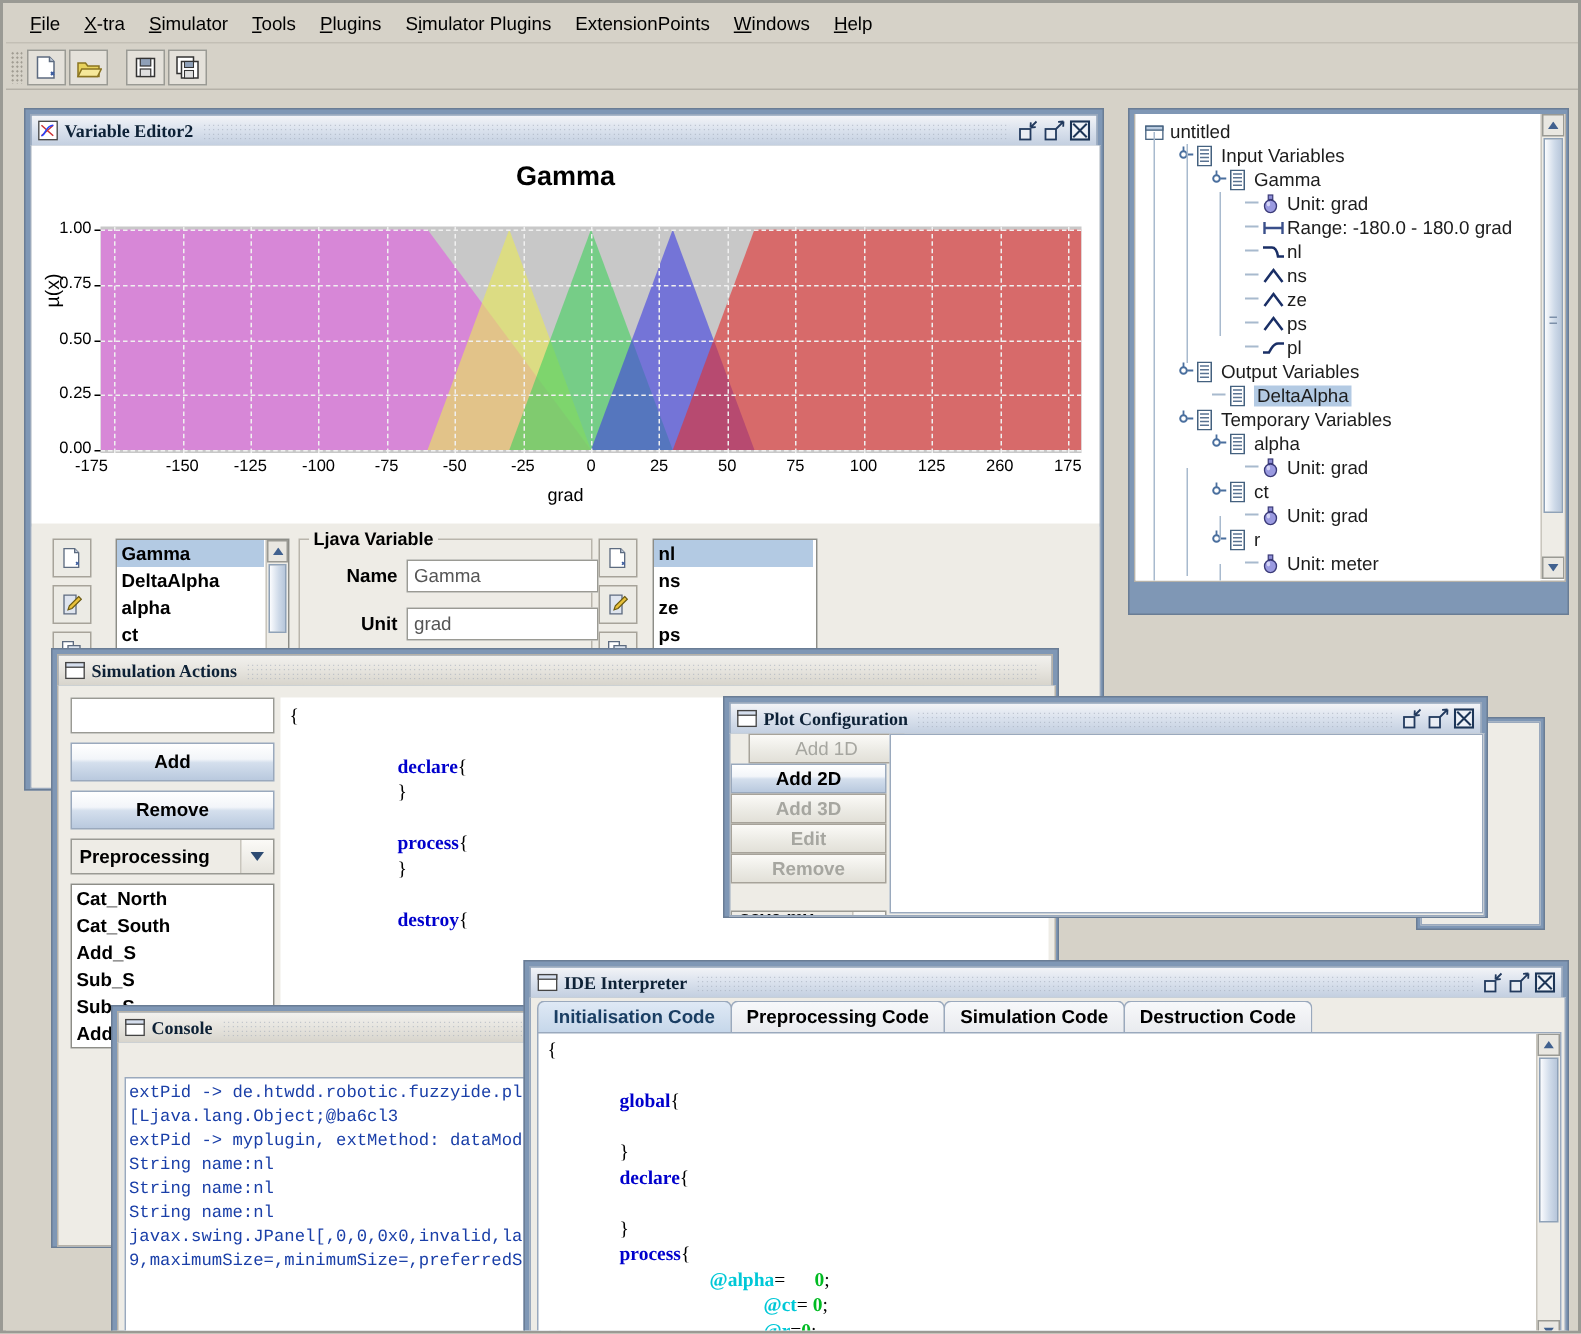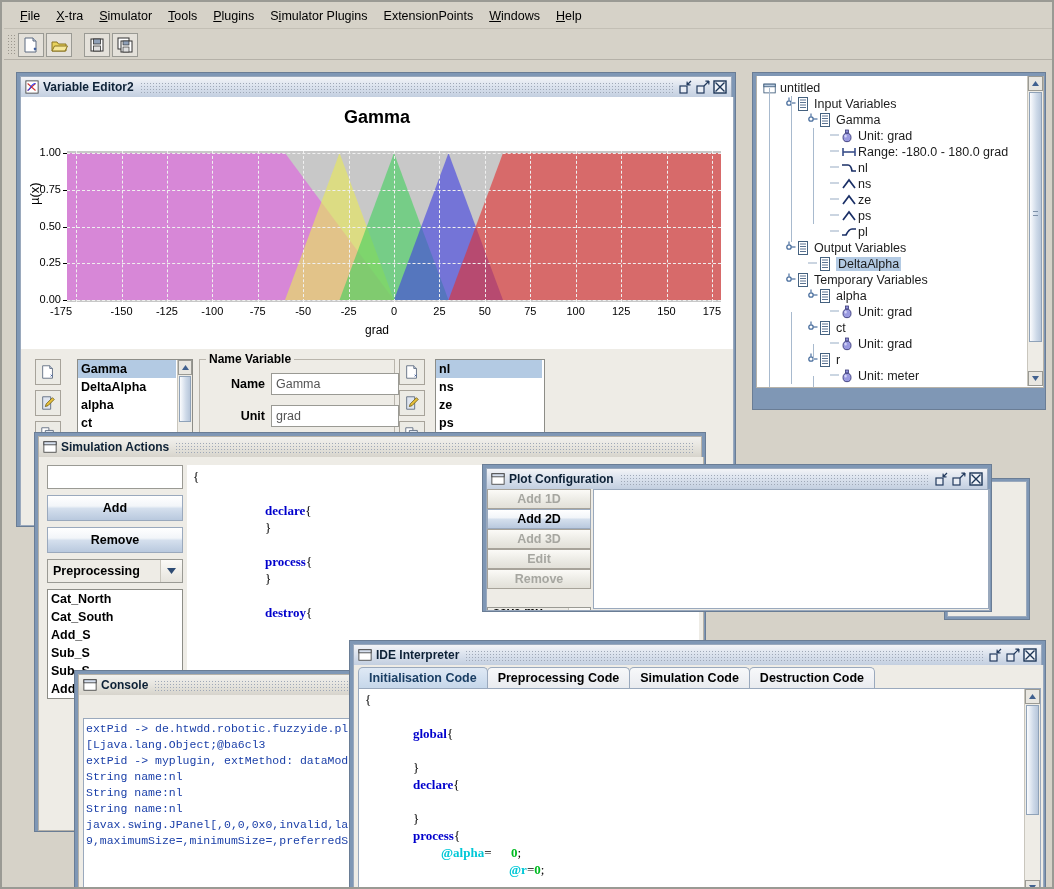"Variable Editor2" .tb-title { font-family: none -> Liberation Serif, serif }
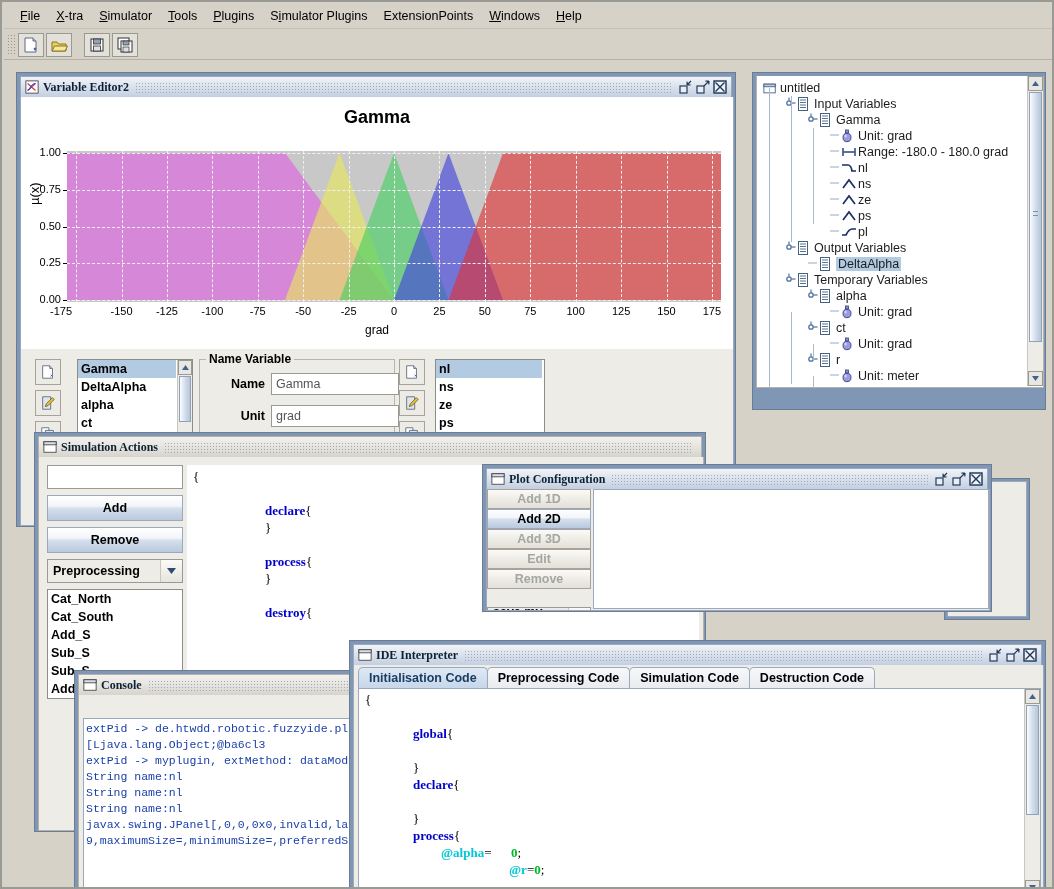"150" div.xtick { text: 150 -> 260 }
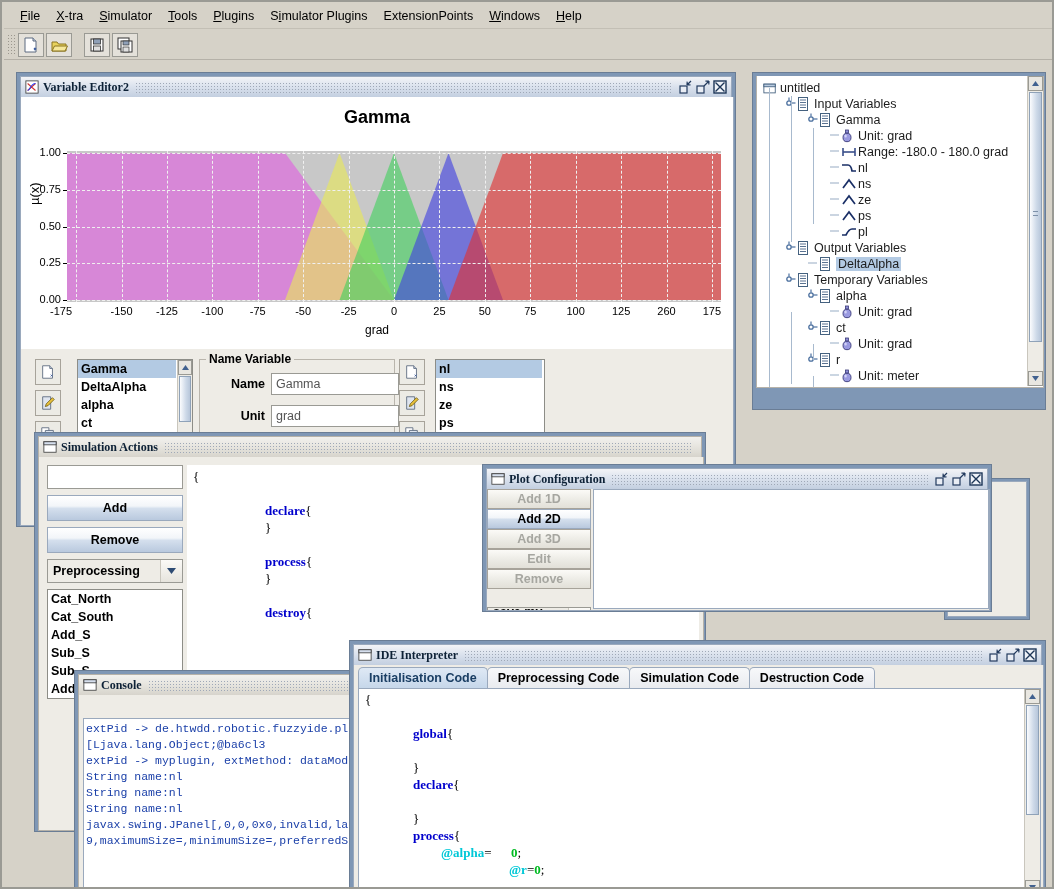"Name Variable" span.gtitle { text: Name -> Ljava }
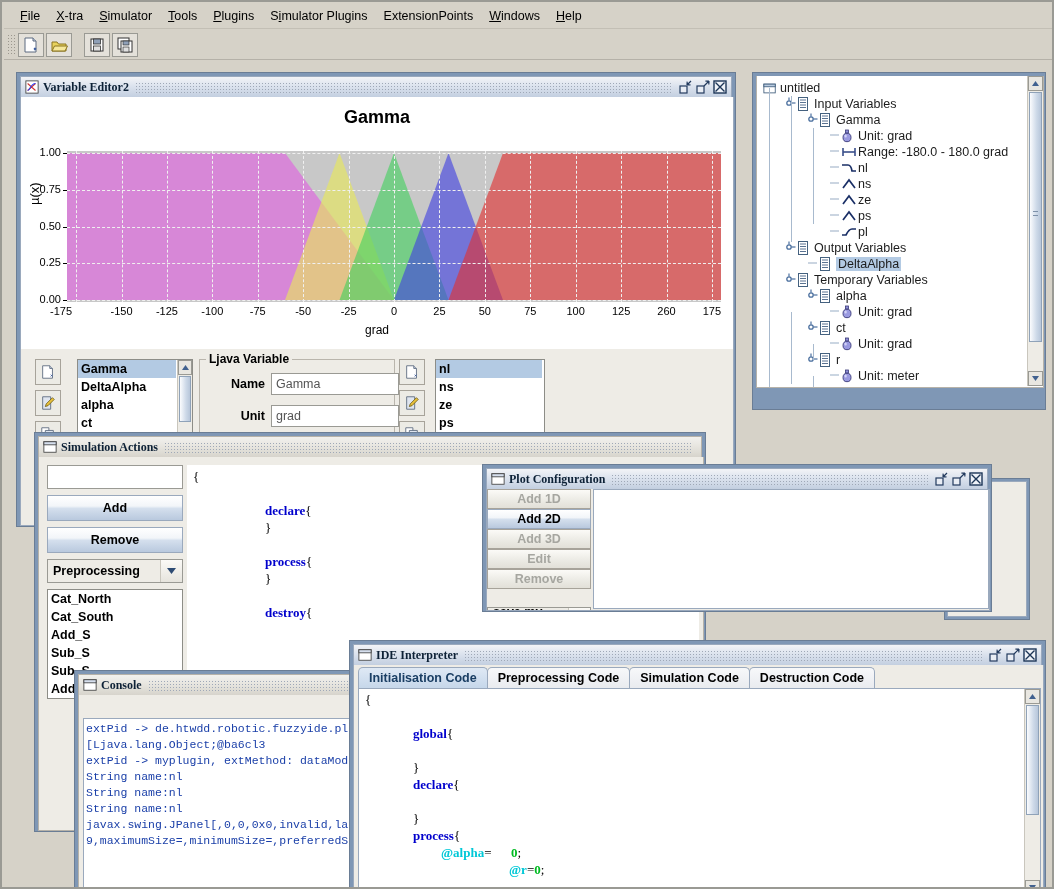"Add 1D" div.btn-flat { font-weight: bold -> normal; left: 0px -> 12px }
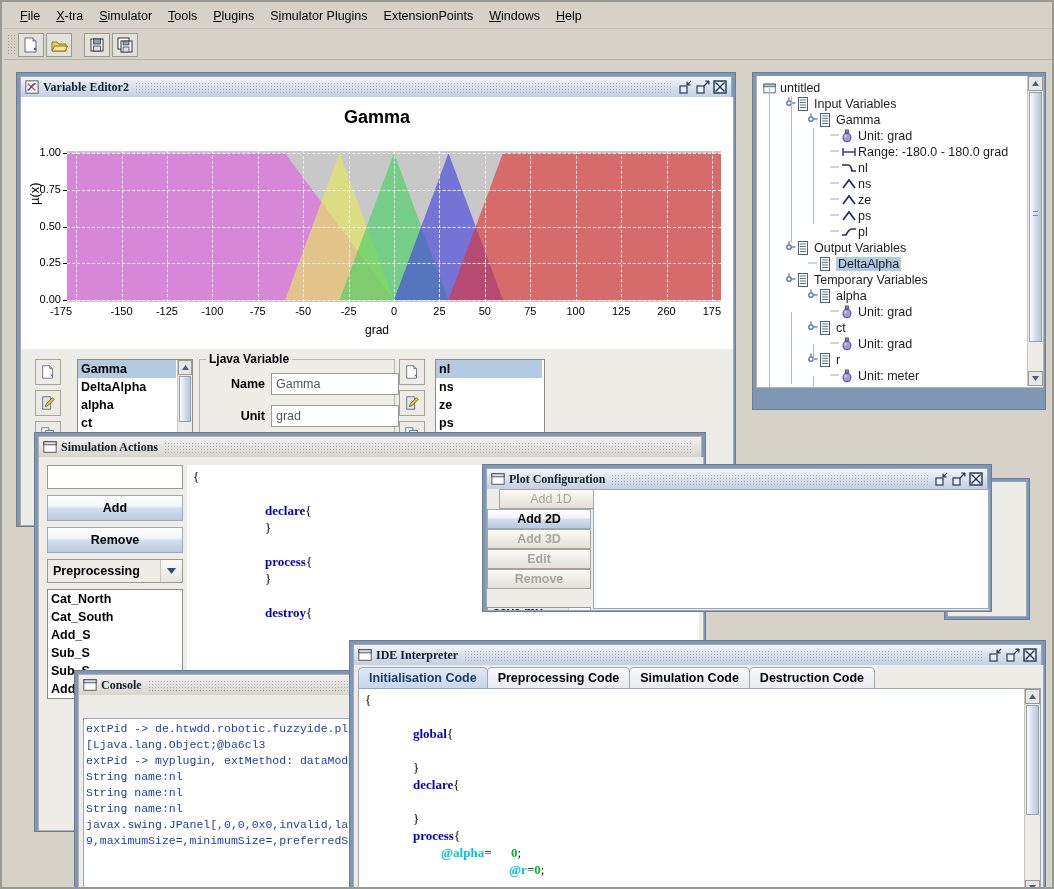"@alpha= 0;" div.code-line { padding-left: 82px -> 114px }
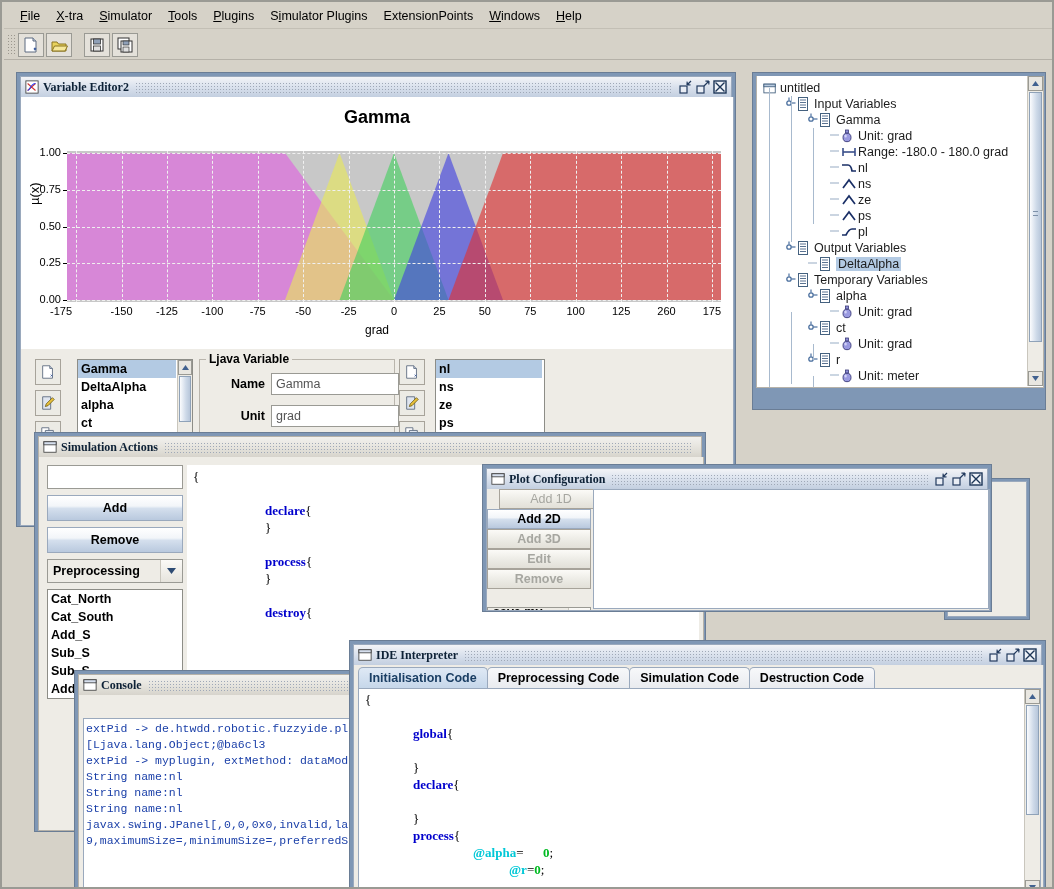"@ct= 0;" div.code-line { html: none -> <div><span>@ct</span><span>=&nbsp;</span><span>0</span><span>;</span></div> }
